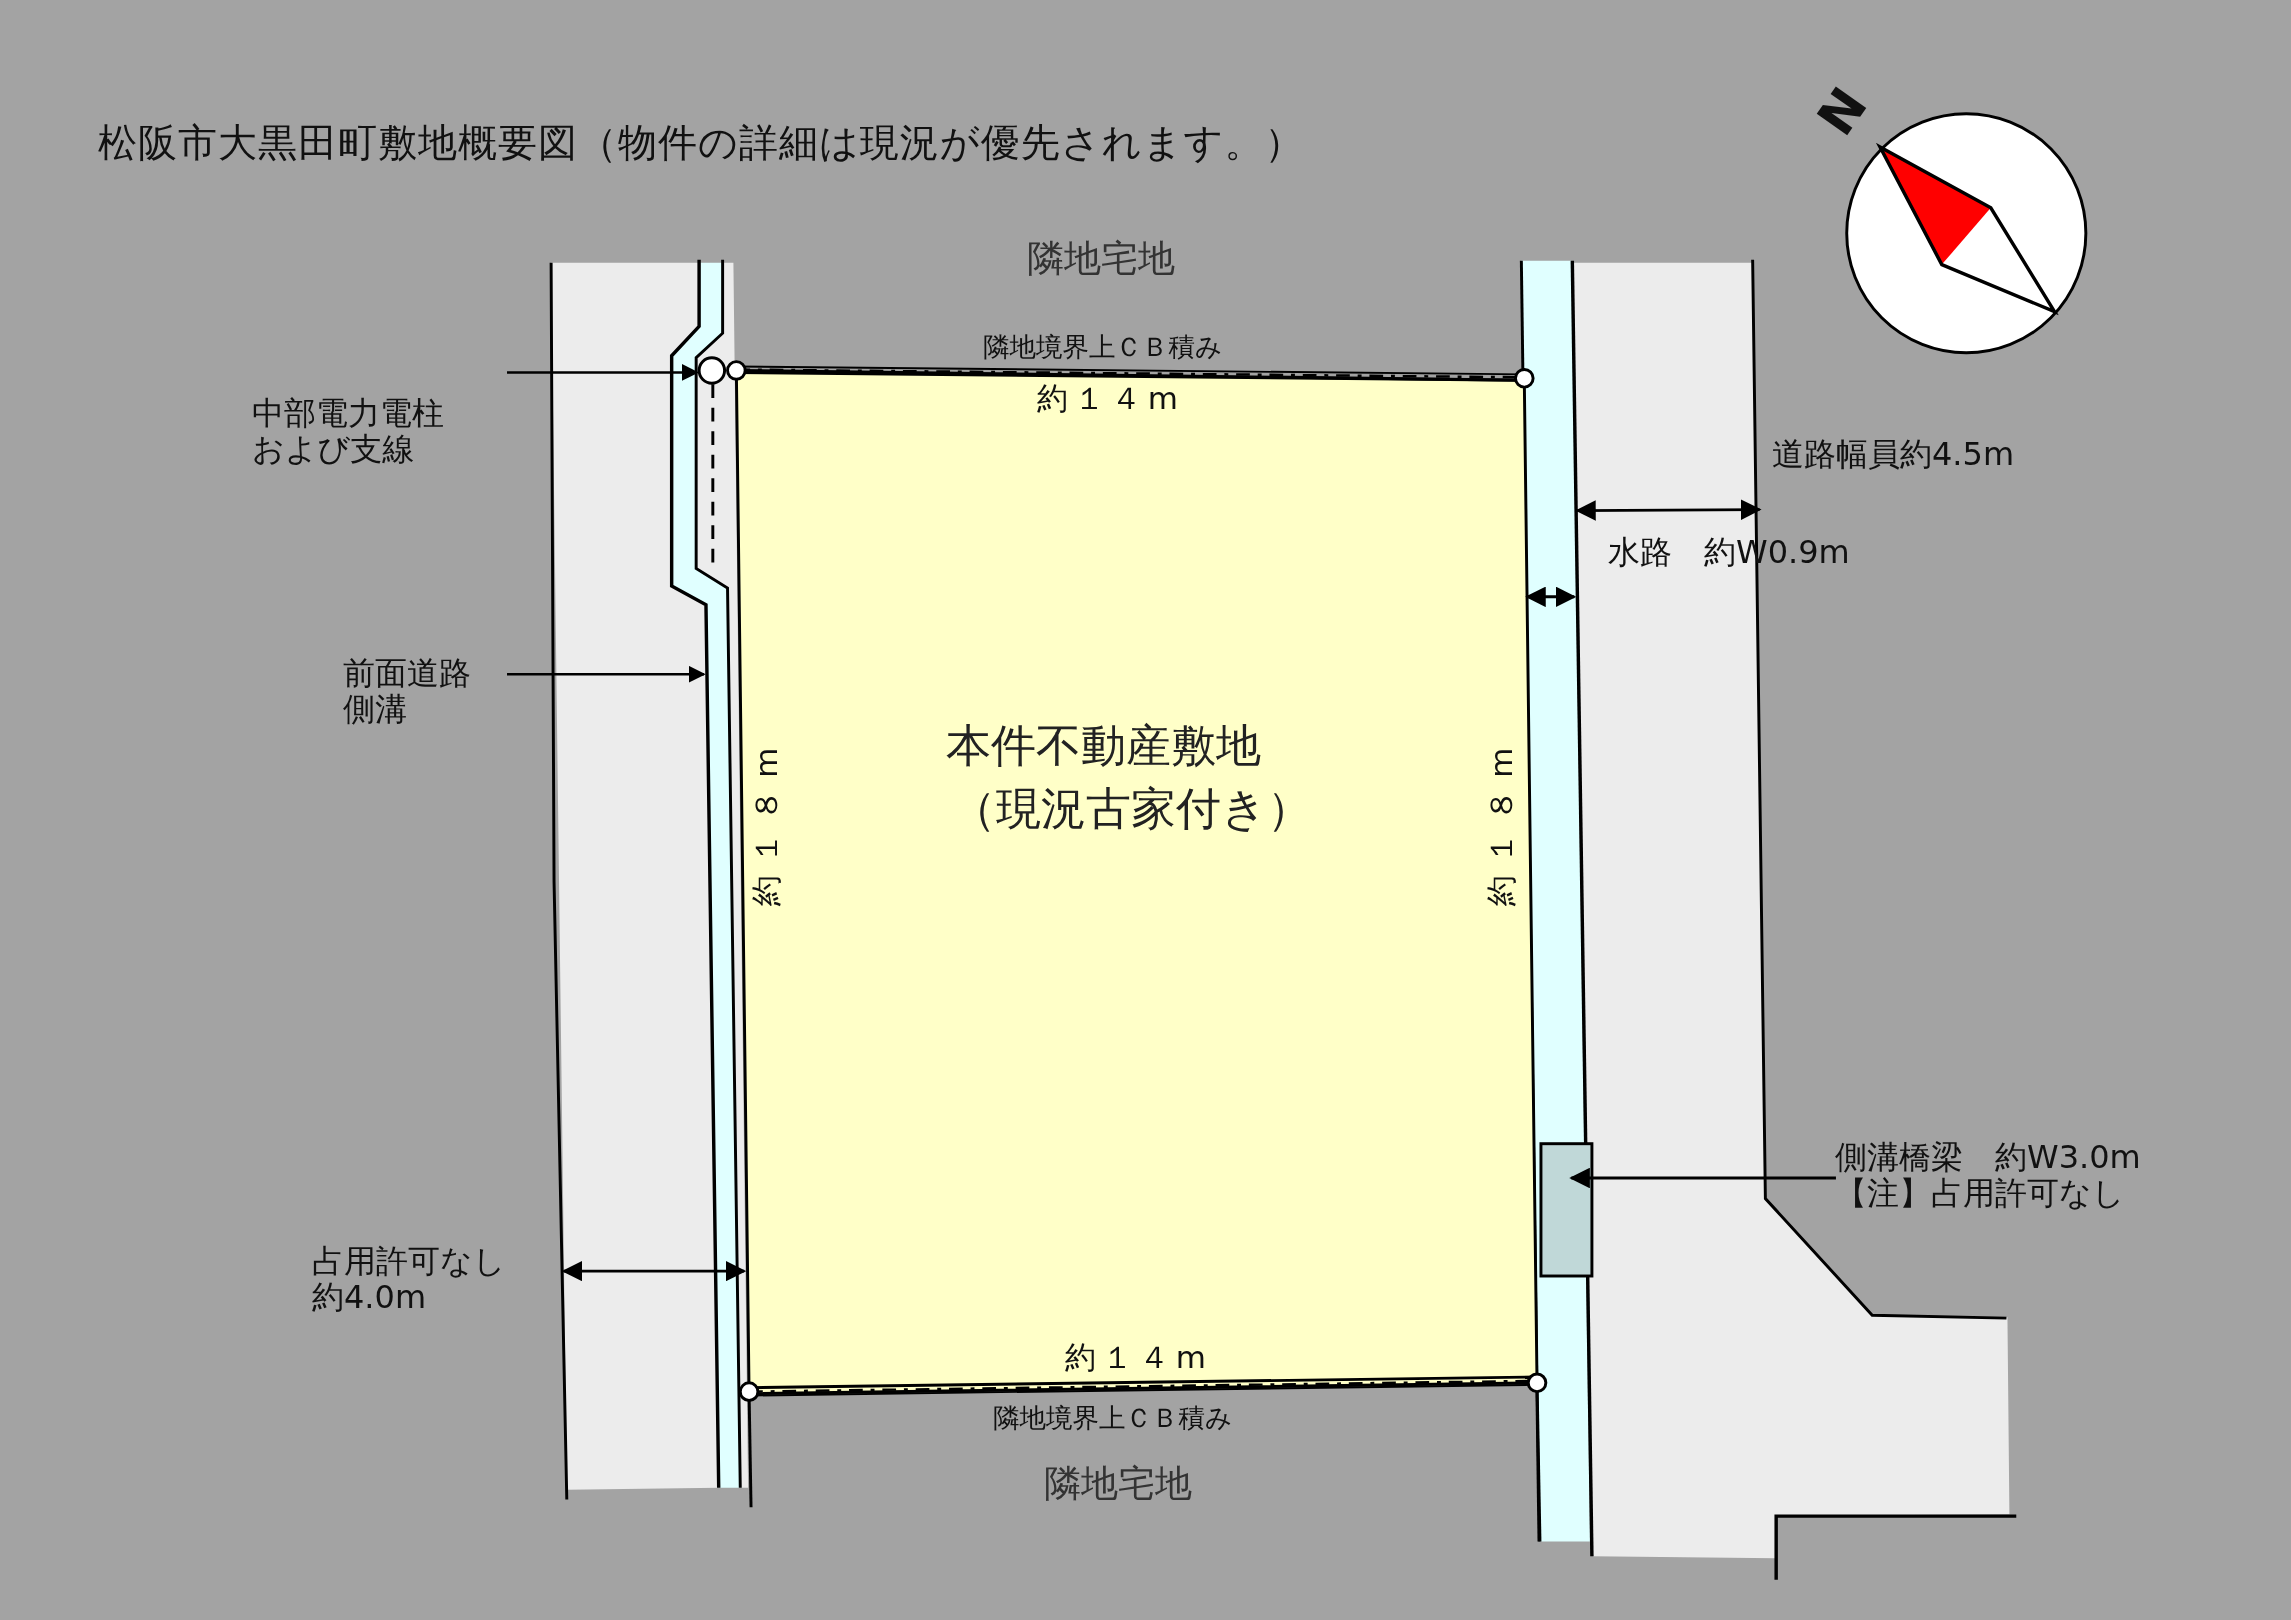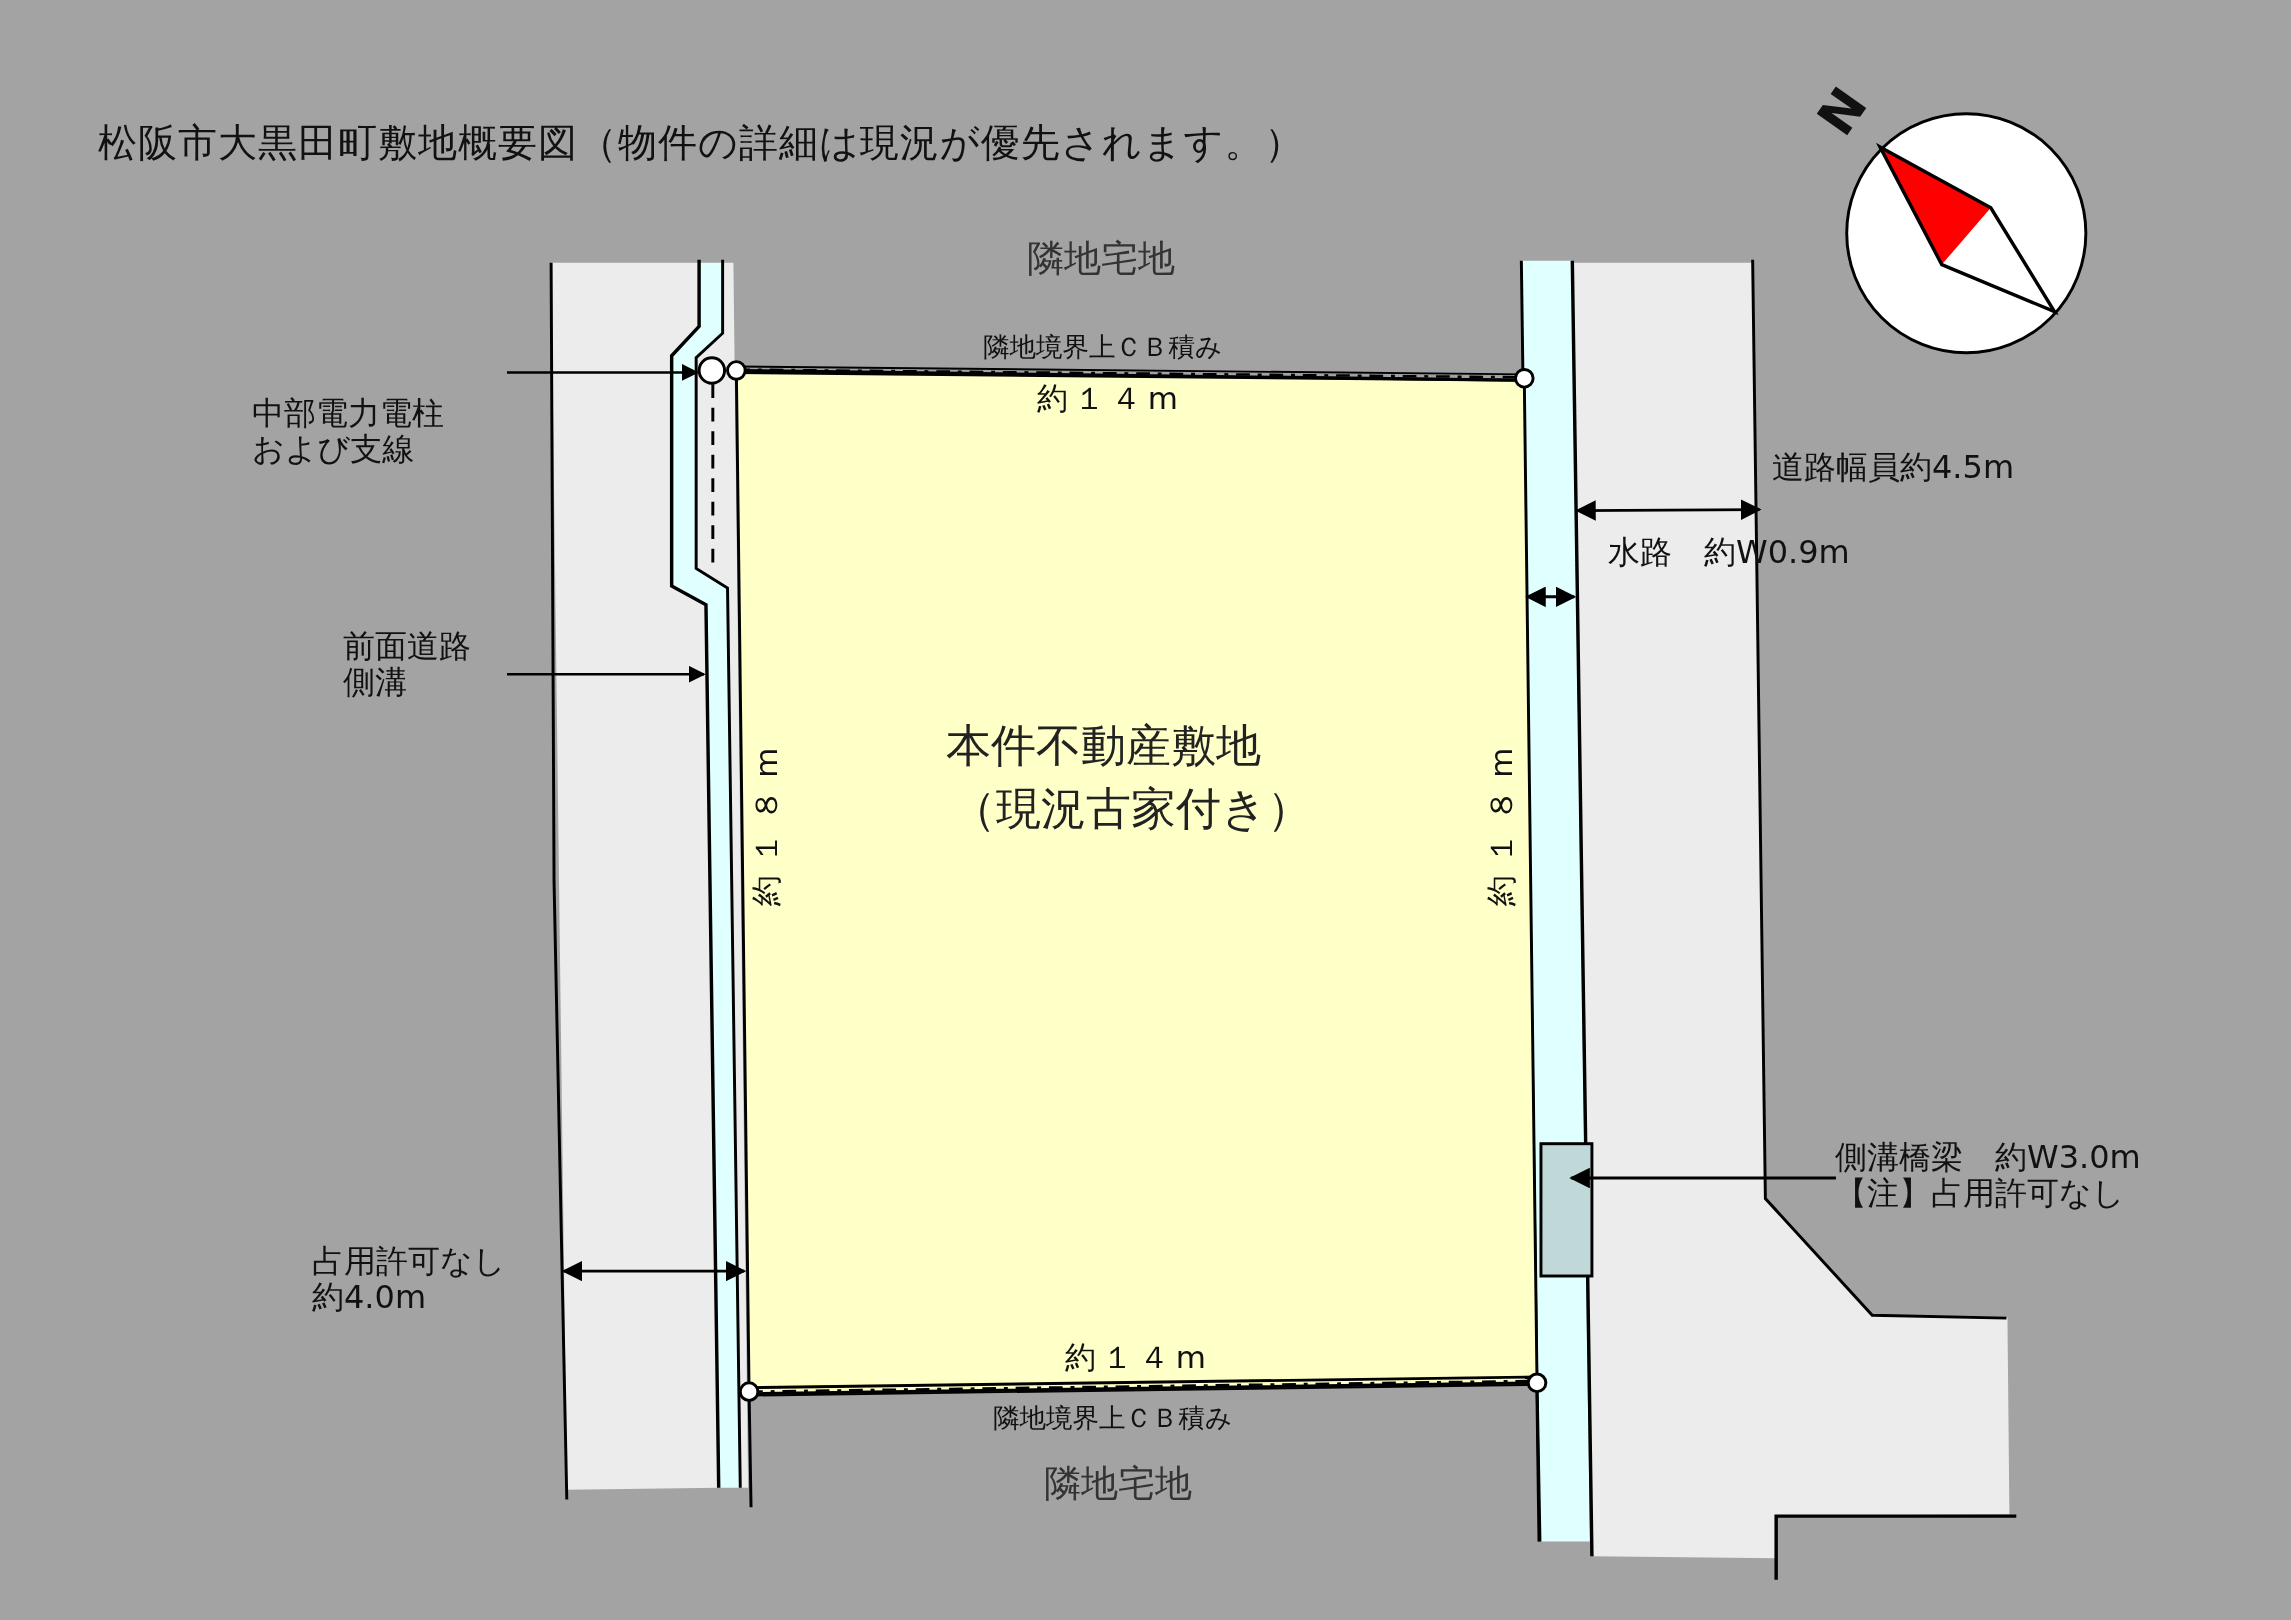"道路幅員約4.5m" div.lbl { top: 449px -> 436px }
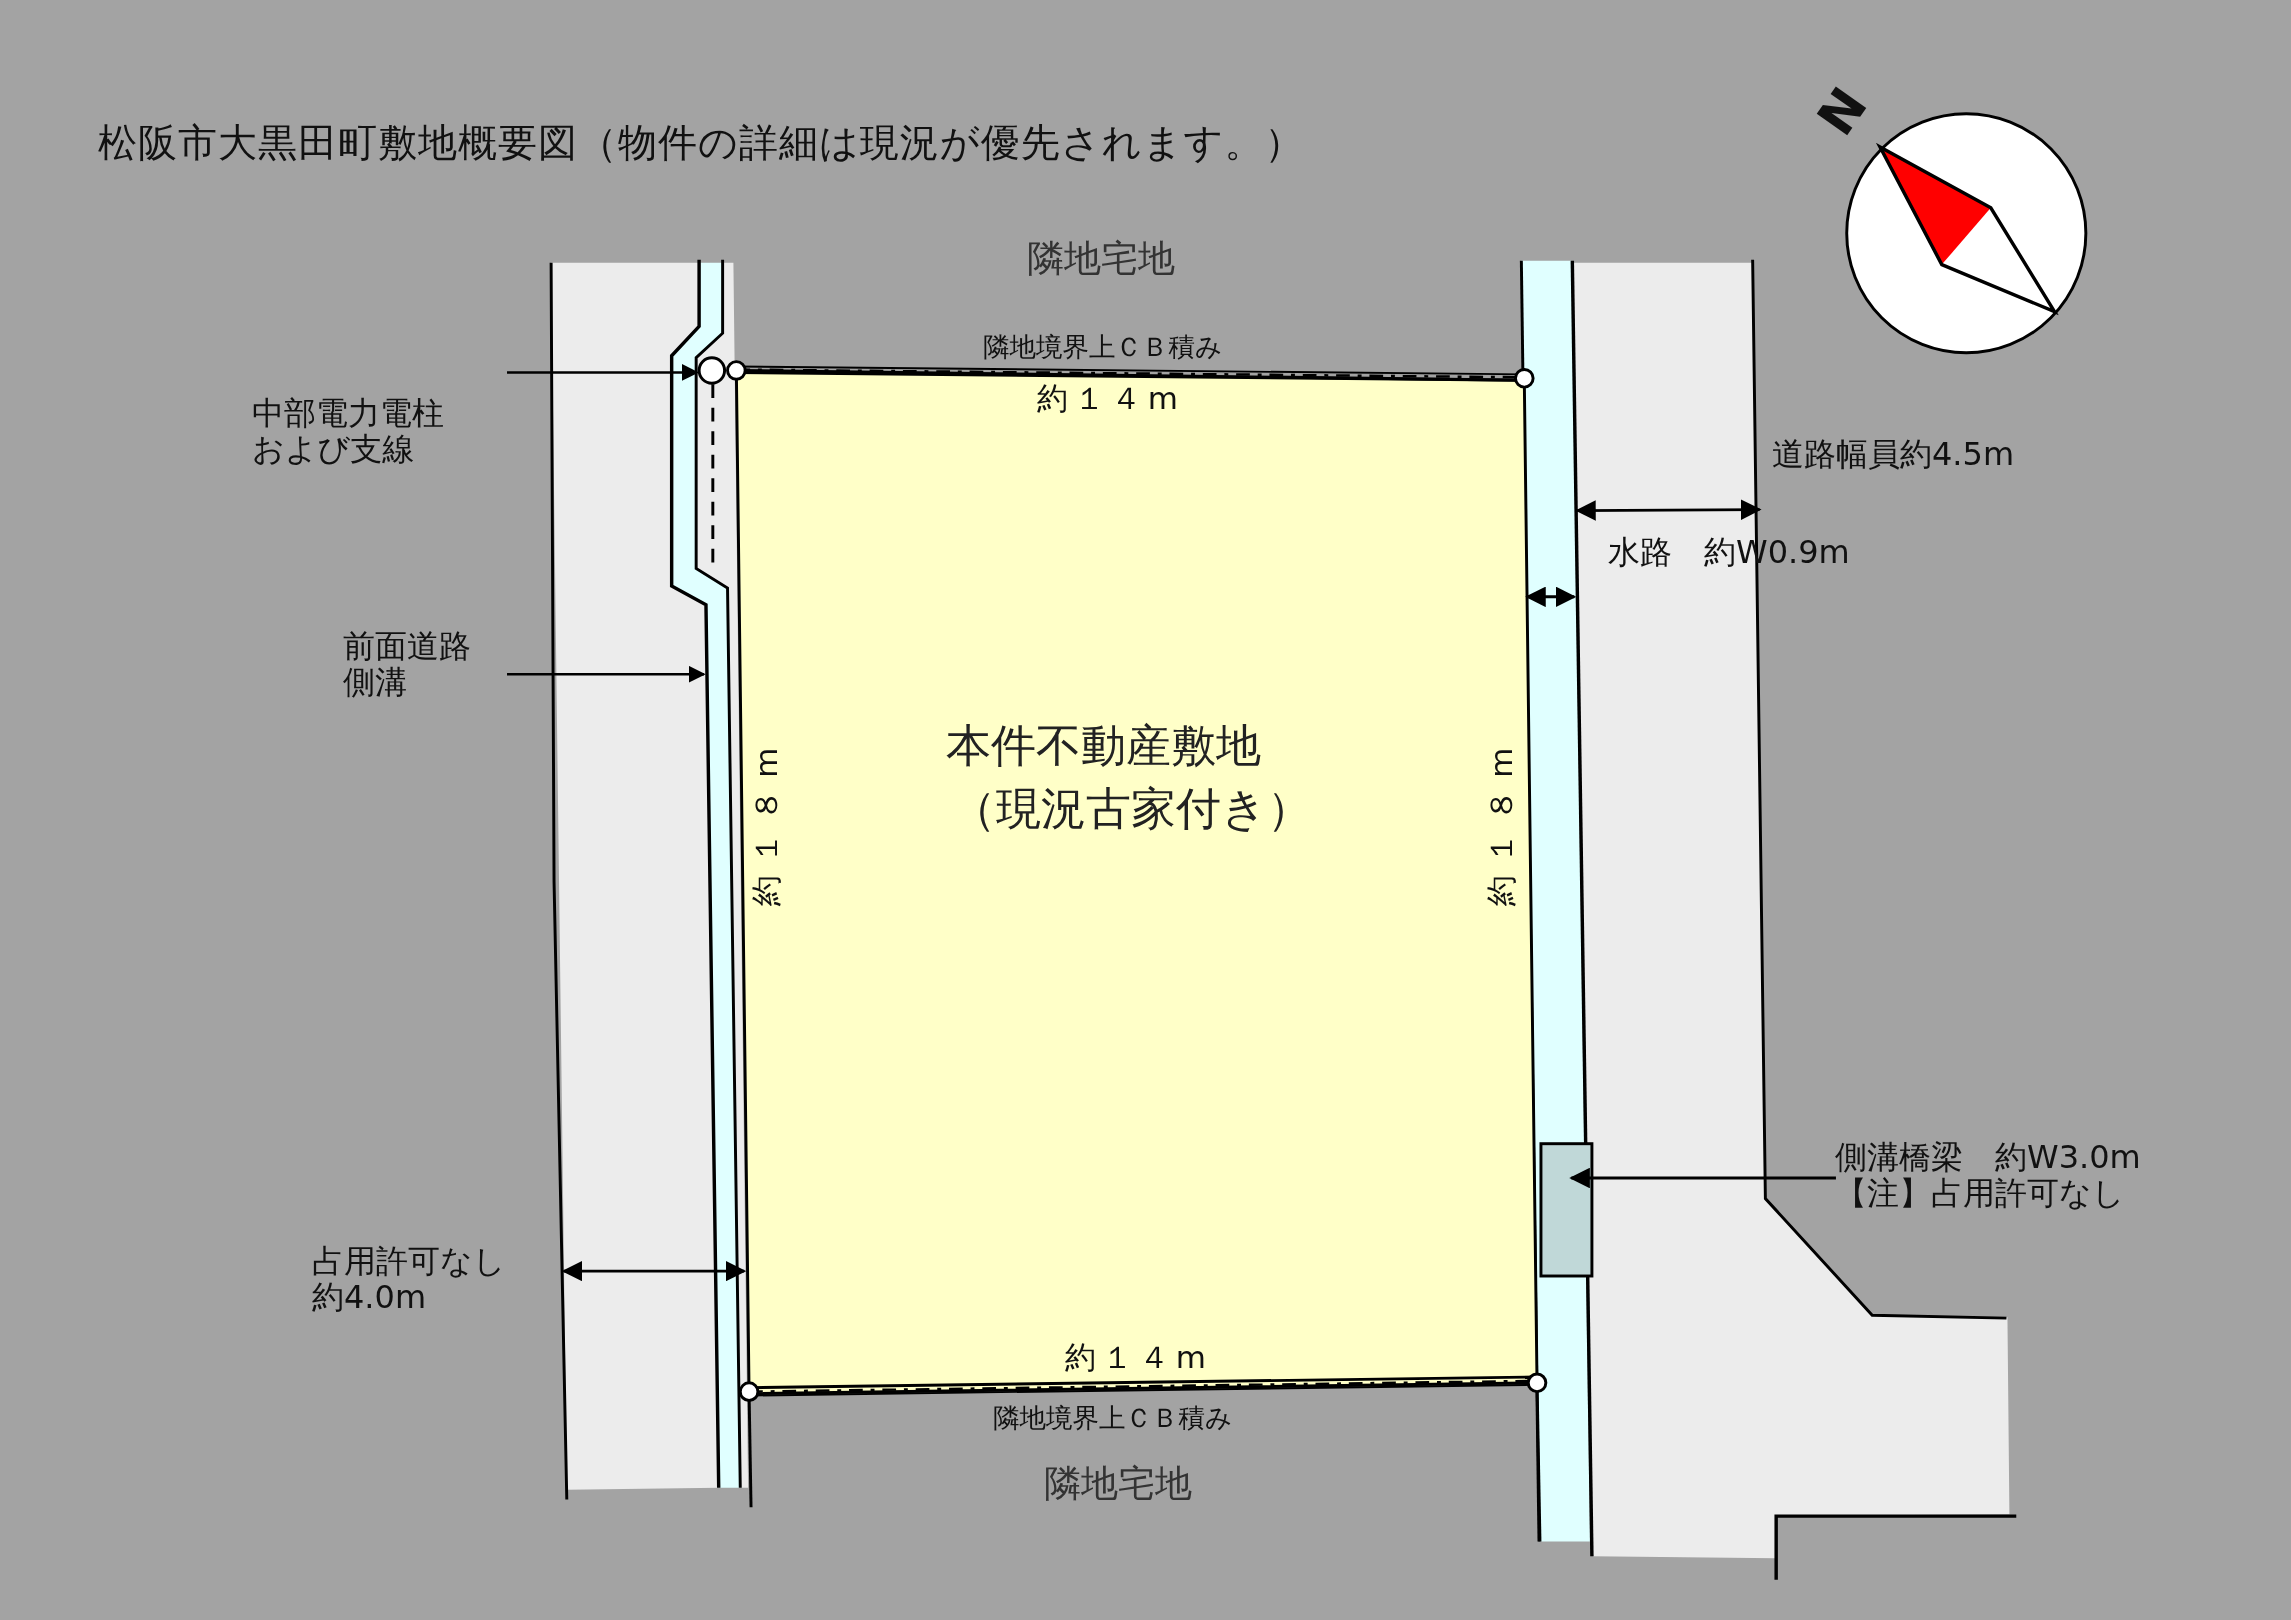"前面道路" div.lbl { top: 628px -> 655px }
